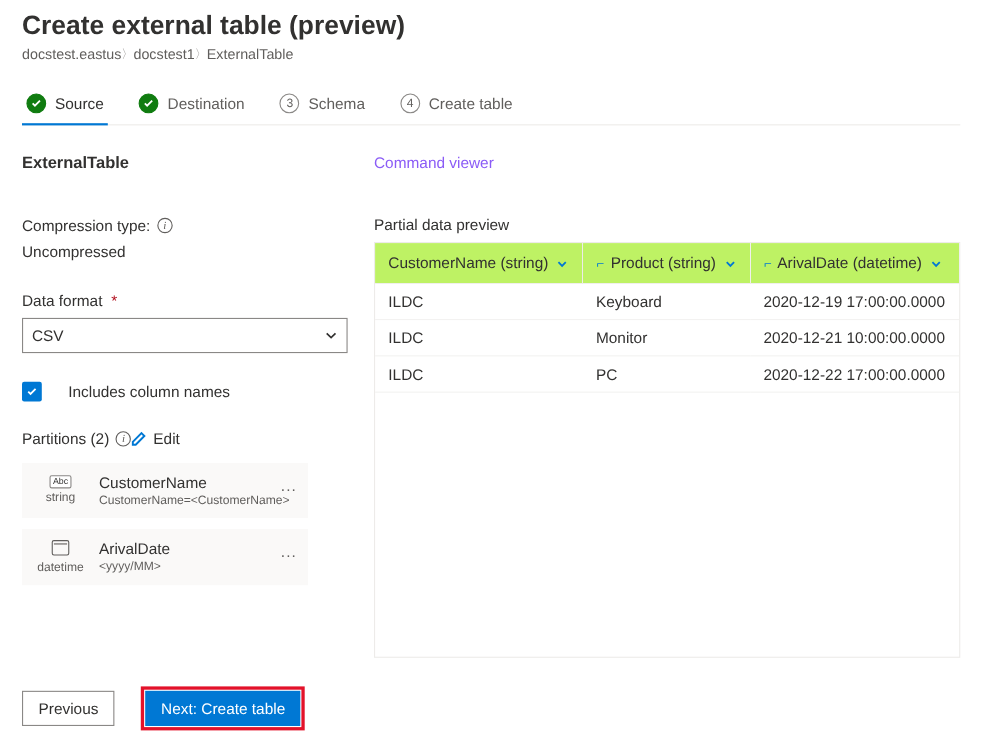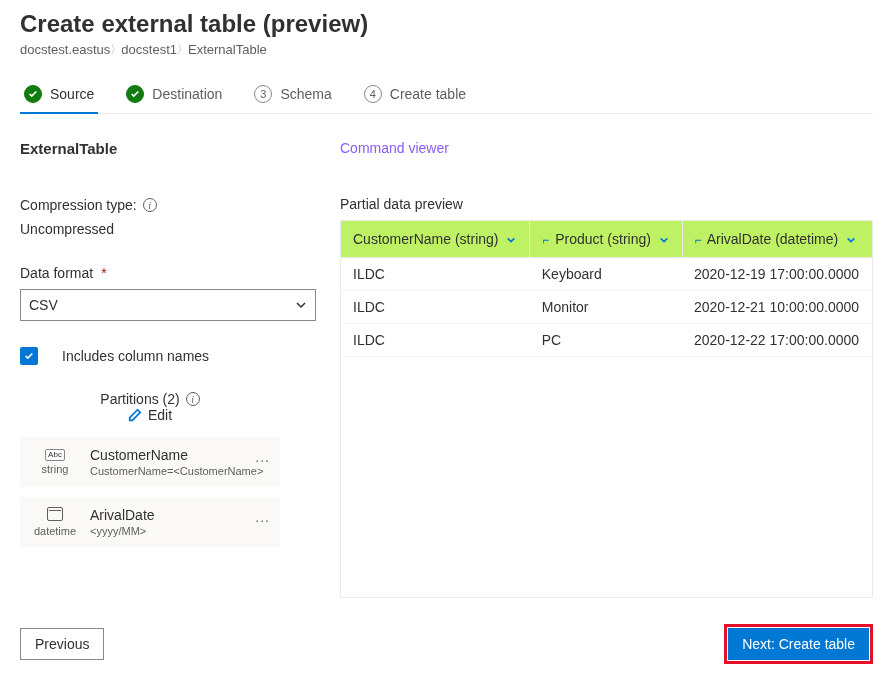"Partitions (2)" .partitions-head { flex-direction: column -> none }
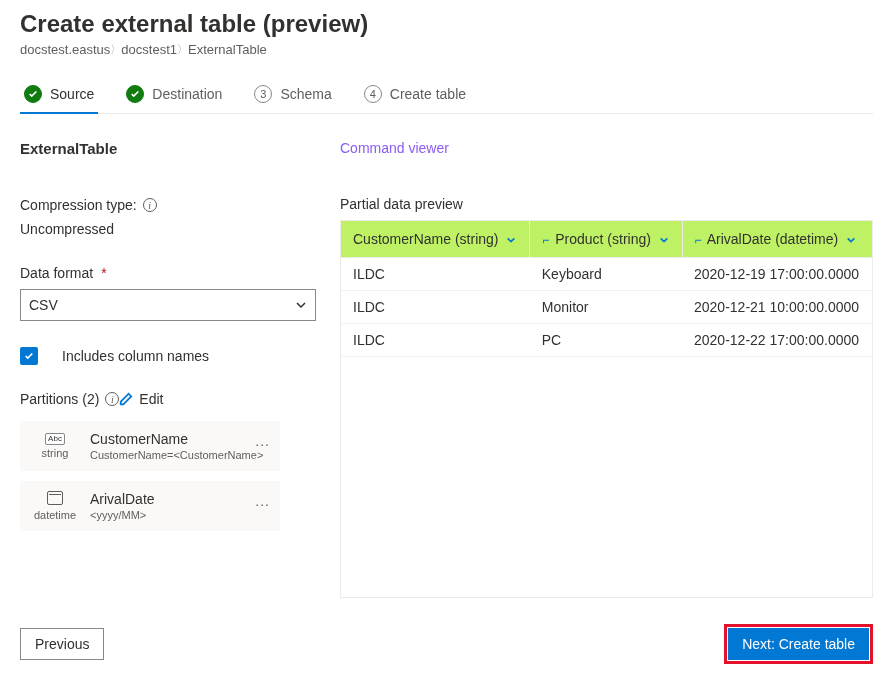"Previous" .footer { justify-content: space-between -> none }
